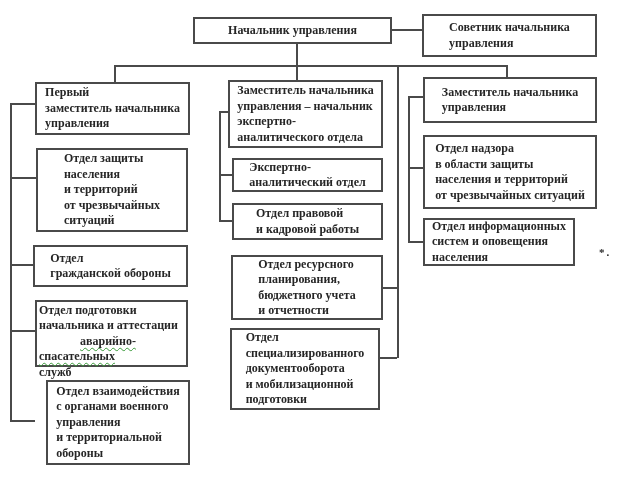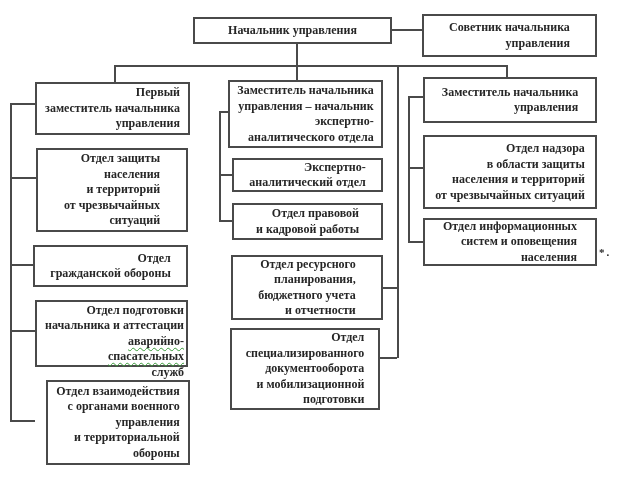"Начальник управления" .box { text-align: right -> left }
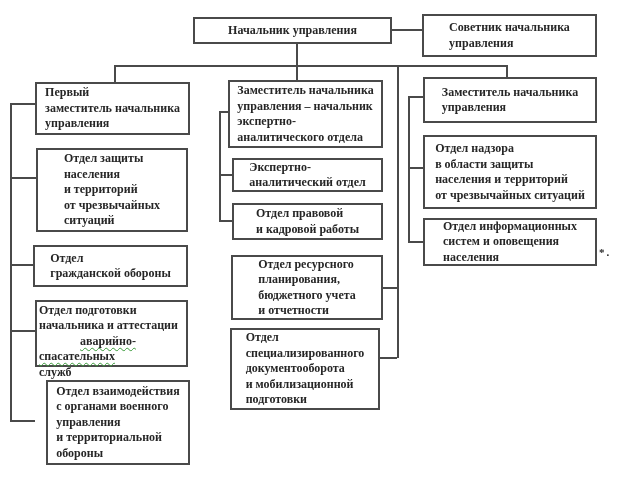"Отдел информационных" div.box { width: 174px -> 152px }
